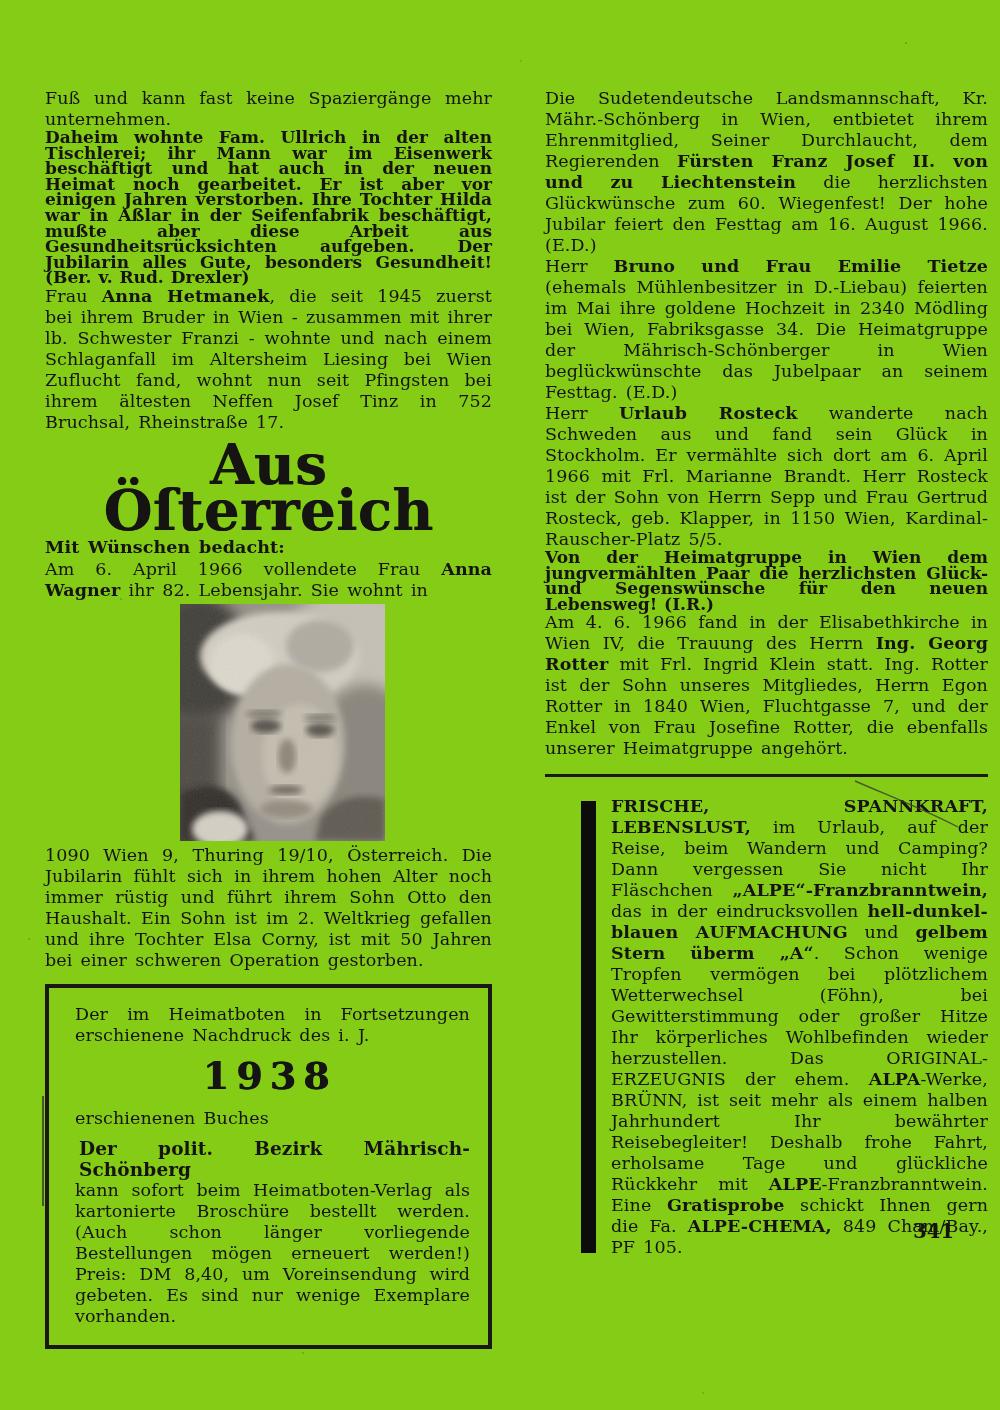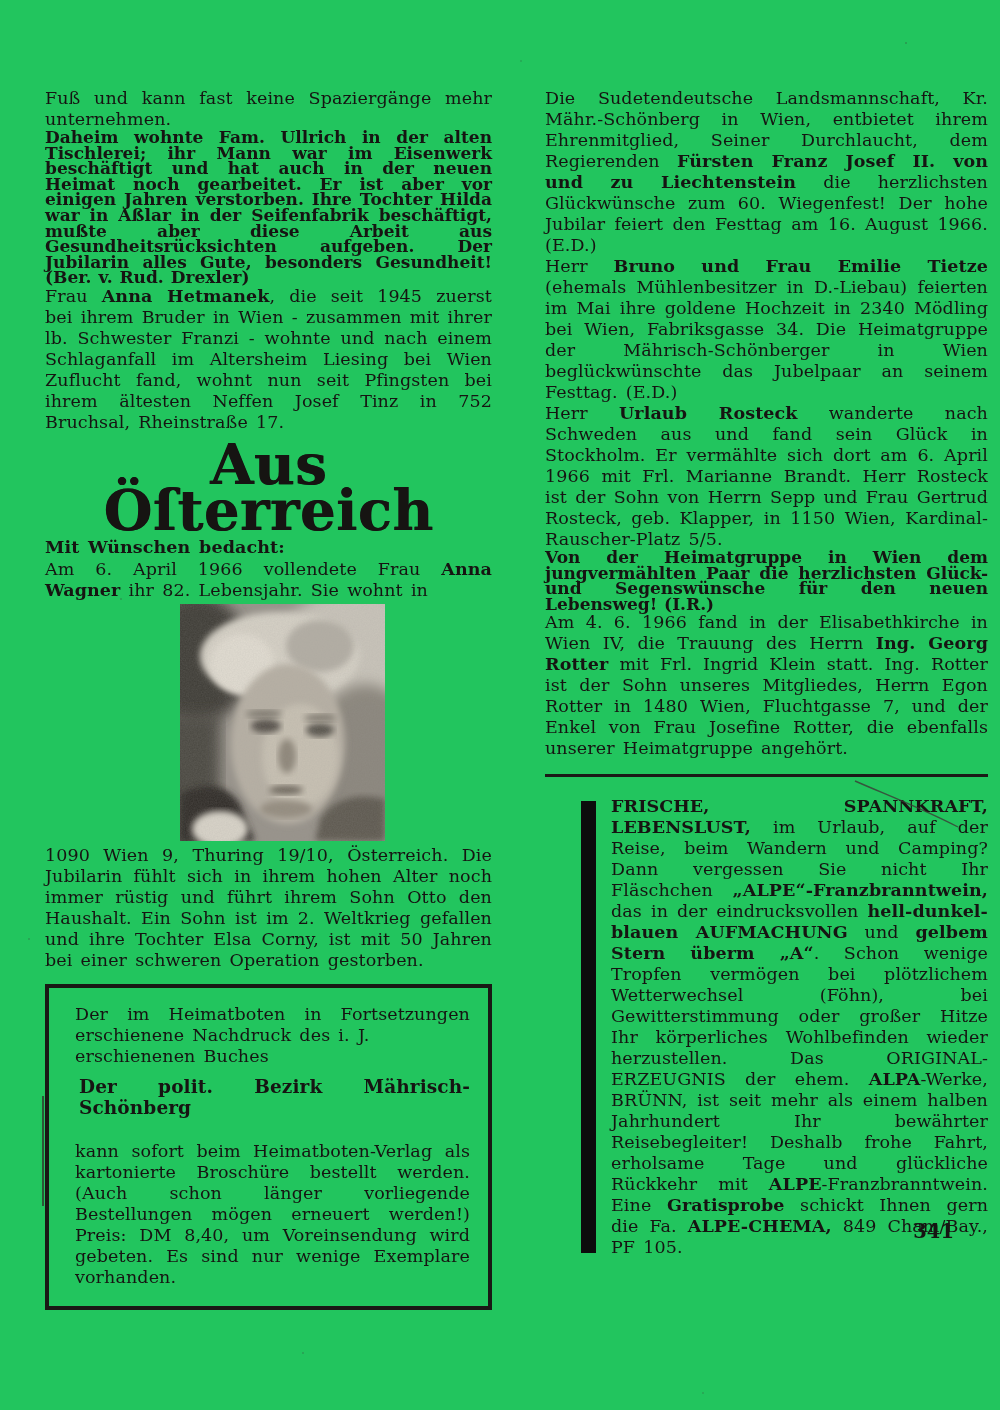"Fuß und kann fast keine" .page { background: #22c55e -> #84cc16 }
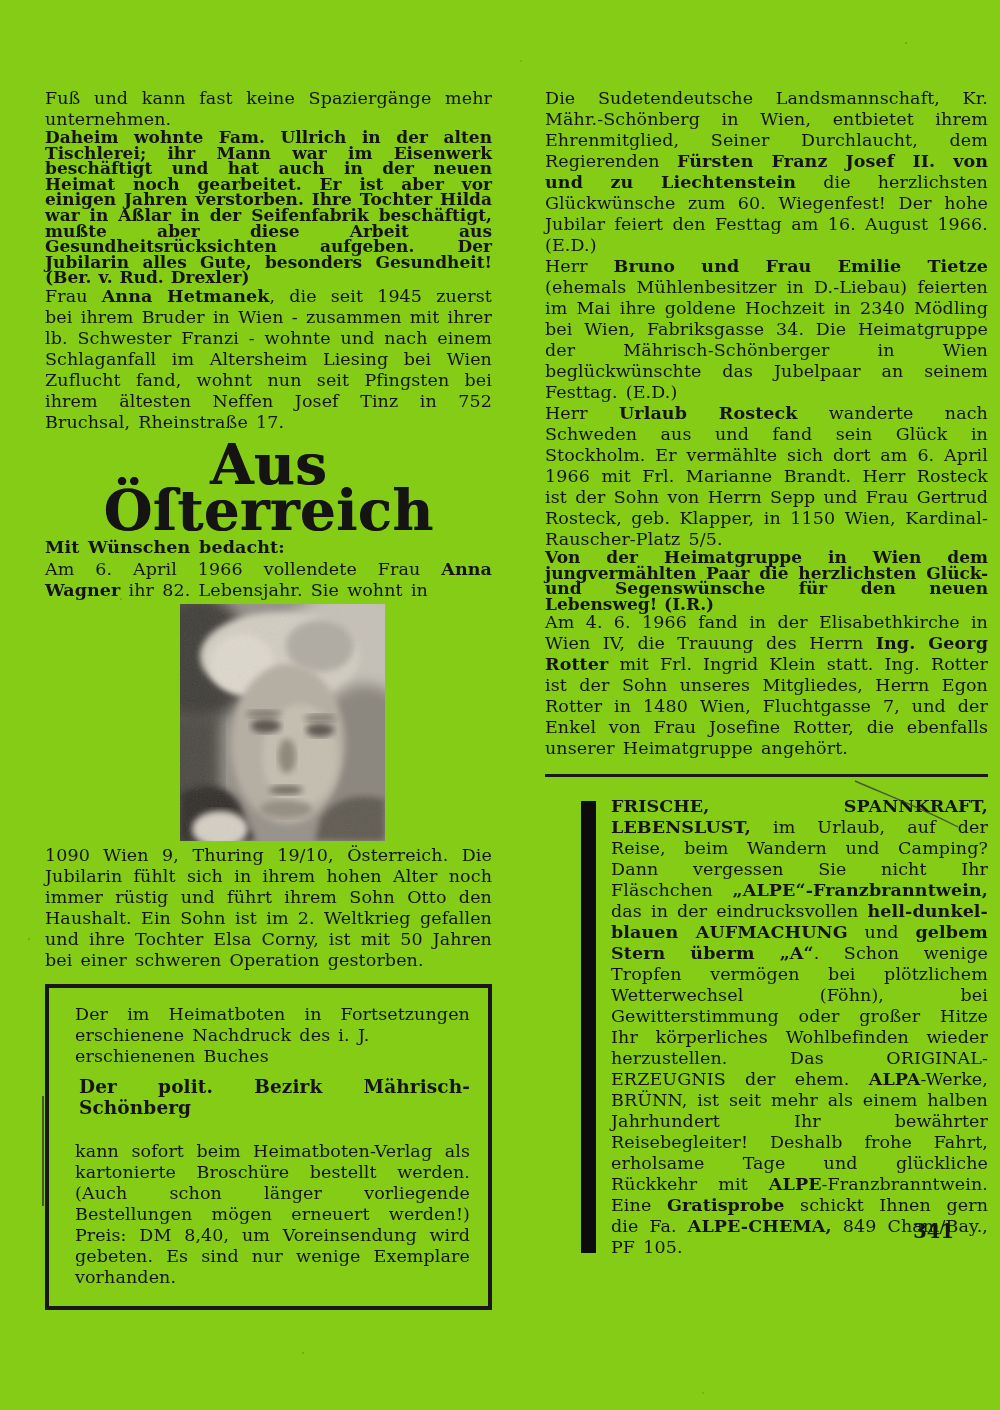"mit Frl. Ingrid Klein statt." span { text: 1480 -> 1840 }
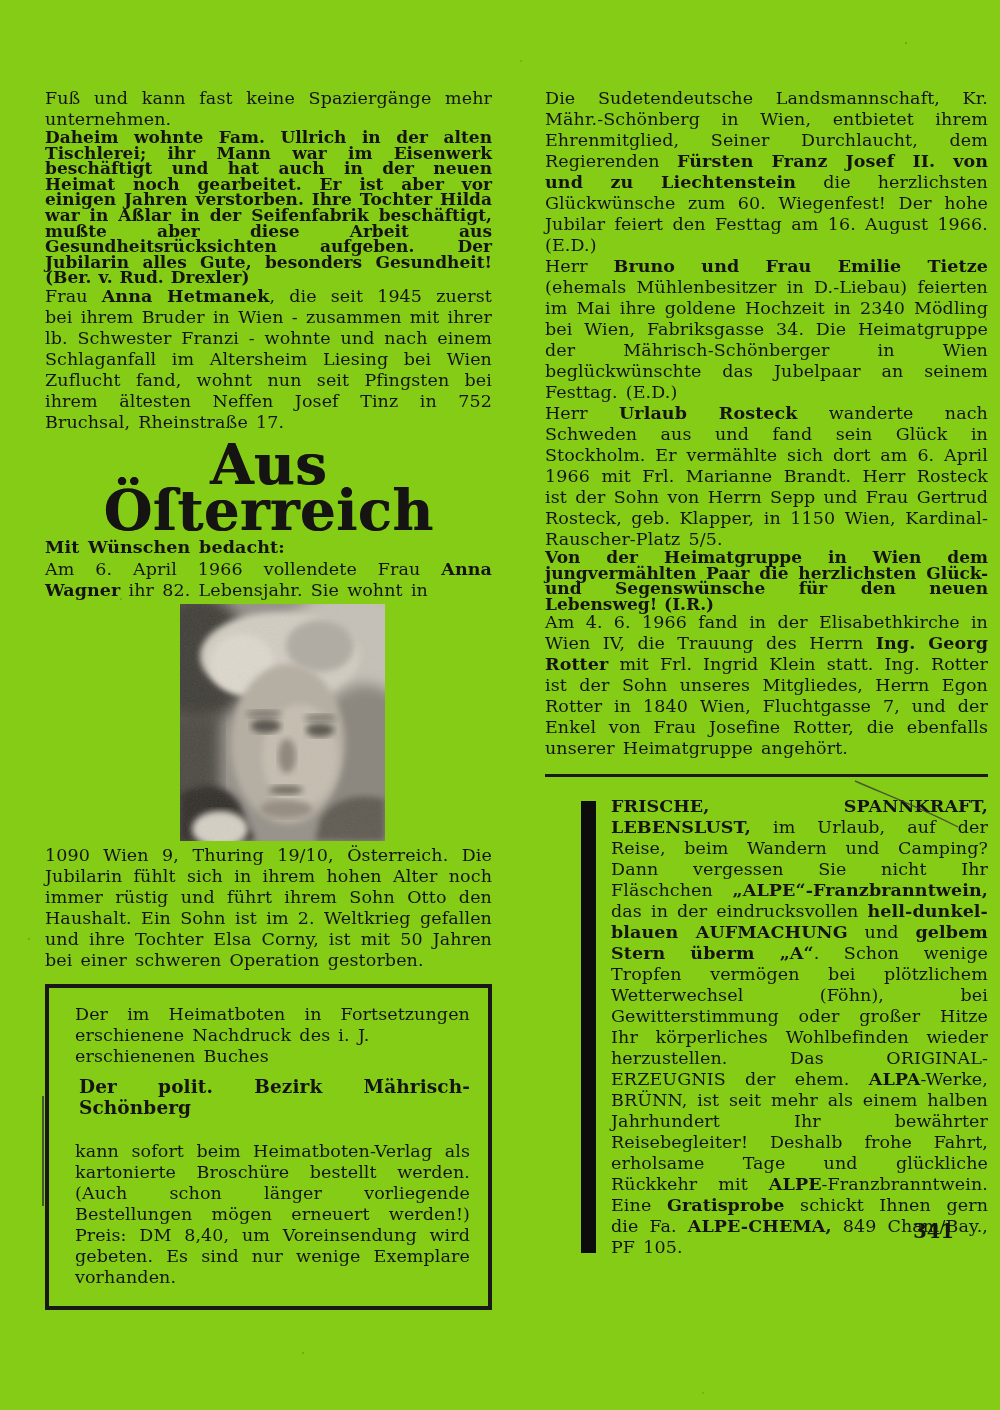"1938" div.year { html: none -> <div>1938</div> }
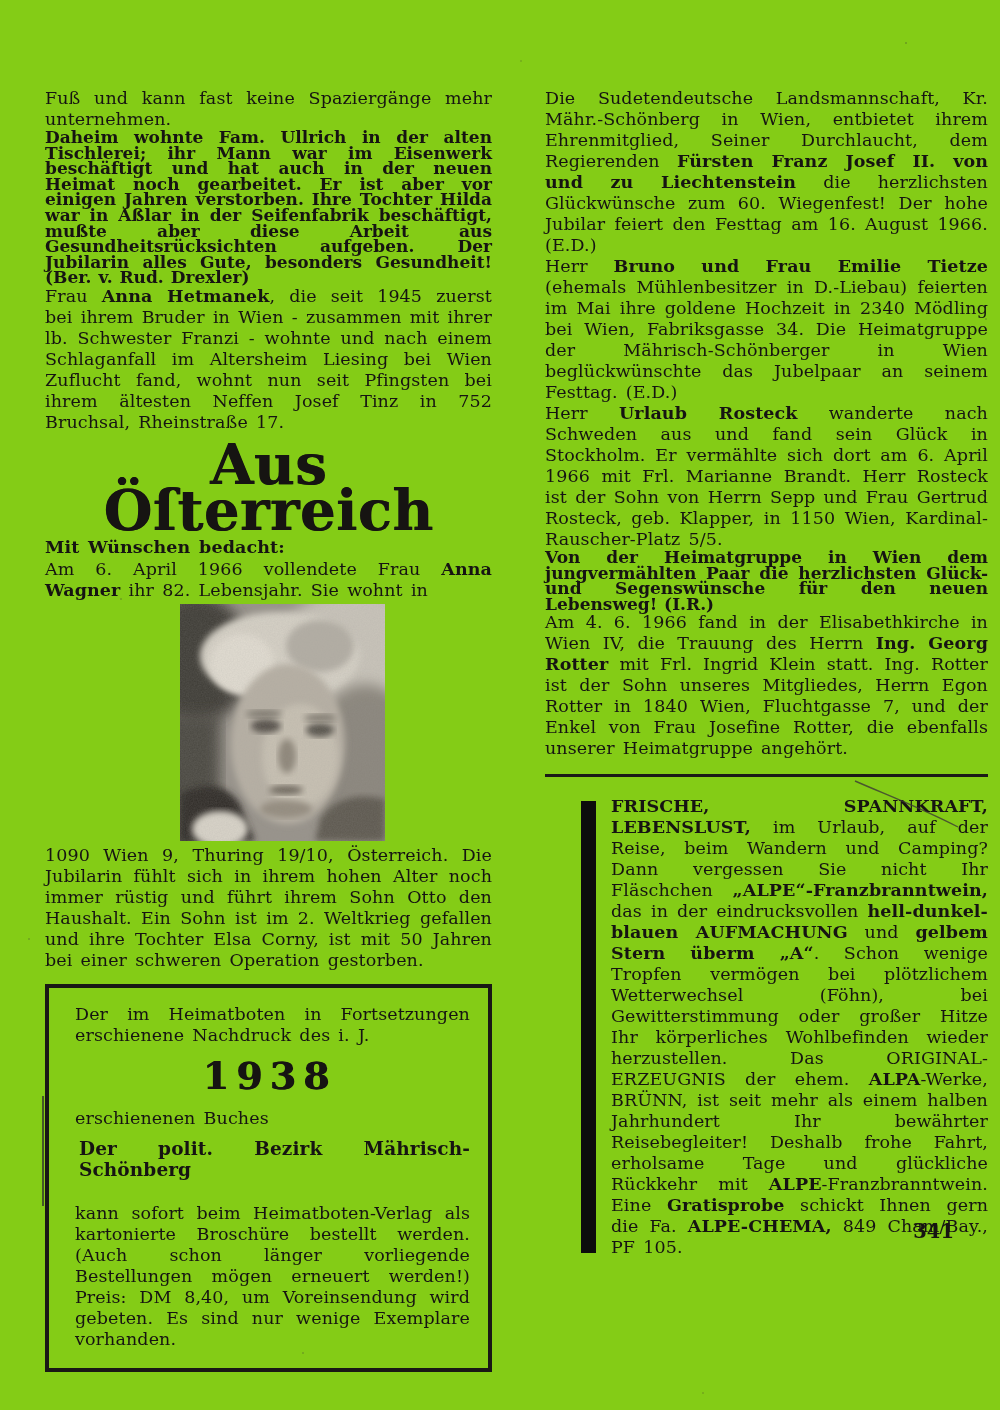"Der polit. Bezirk Mährisch-Schönberg" .book-ad .book-title { margin: 9px 0 23px -> 9px 0 0 }
